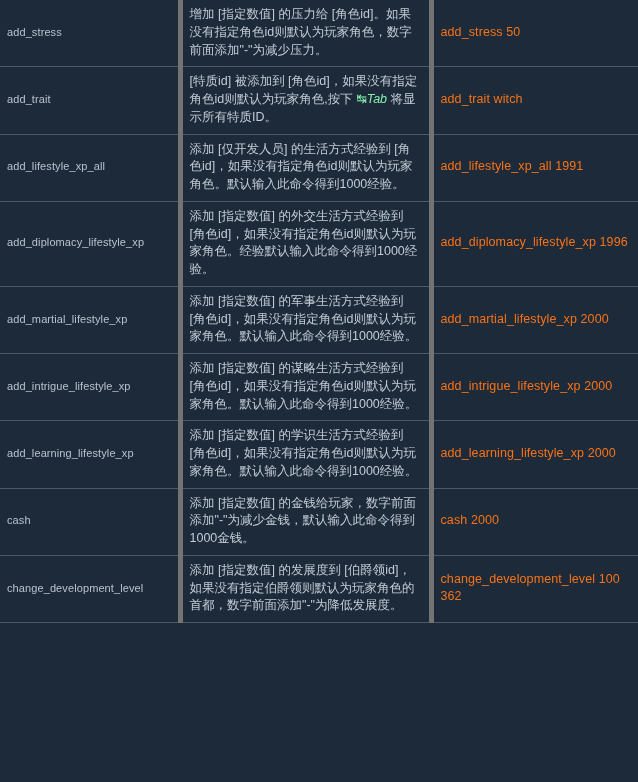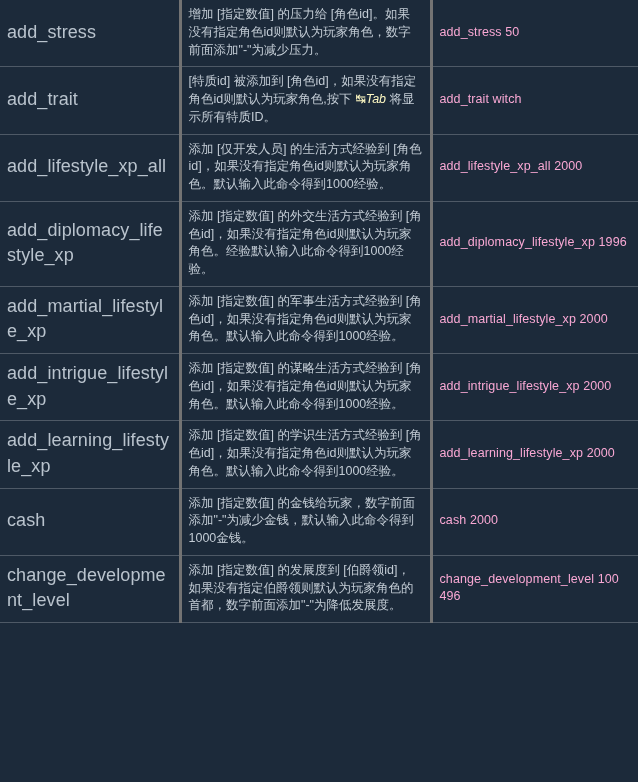"增加 [指定数值] 的压力给" #cmd-table td { border-right: 3px solid #737373 -> 5px solid #737373 }
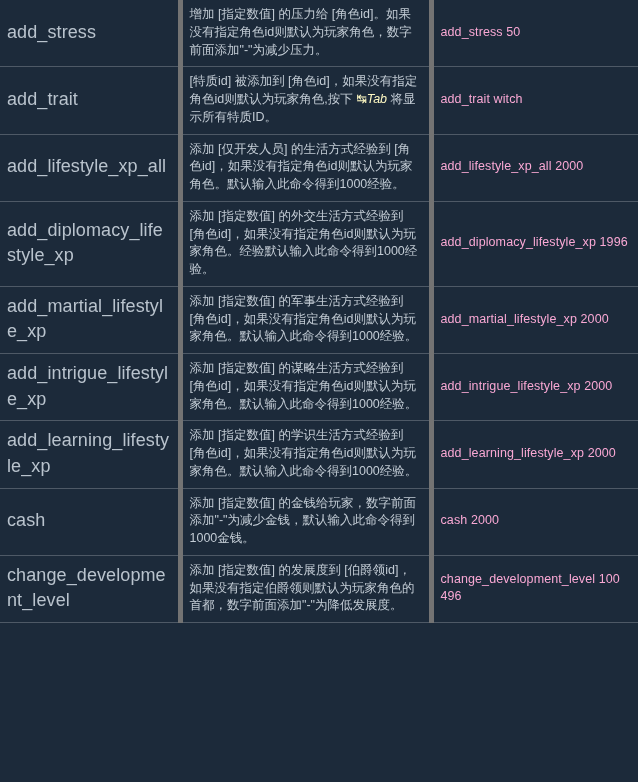"add_stress" .cell-name { font-size: 18px -> 11px }
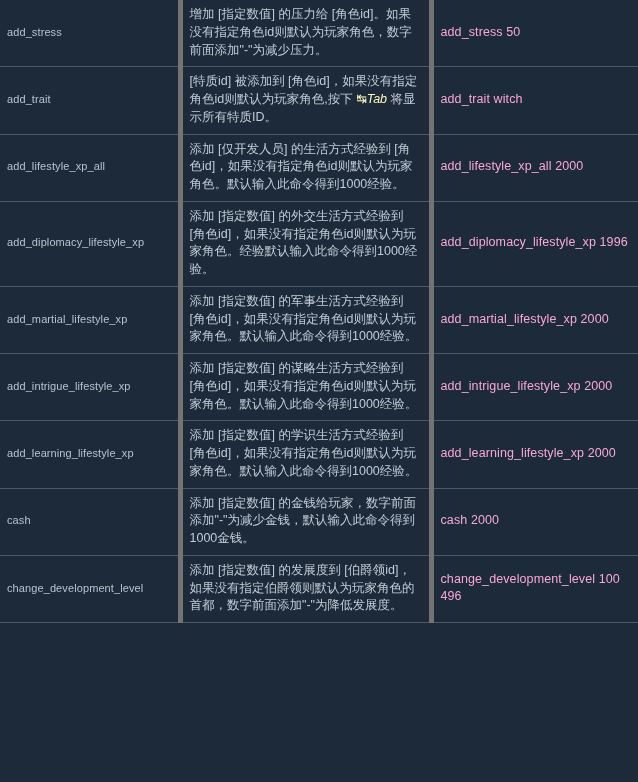"add_stress 50" .cell-example { color: #f9a8d4 -> #f97316 }
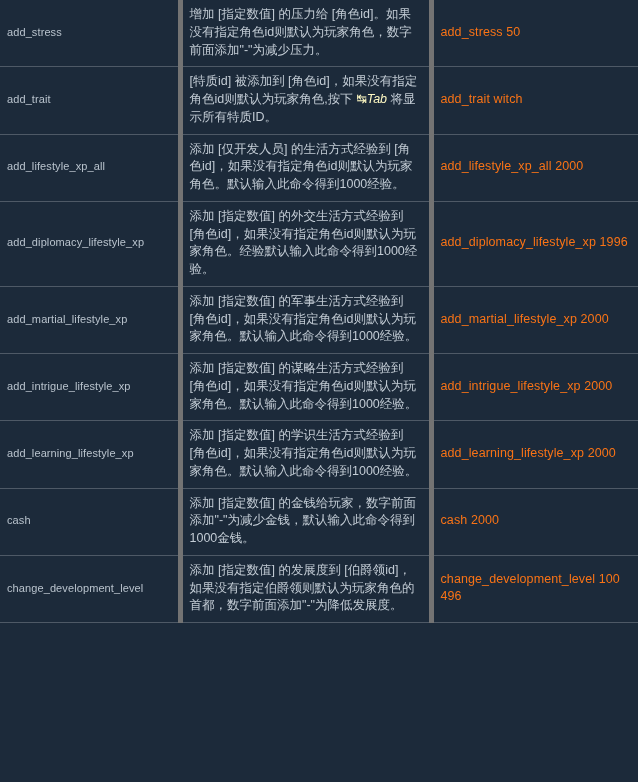"↹Tab" .kbd-tab { color: #fef9c3 -> #86efac }
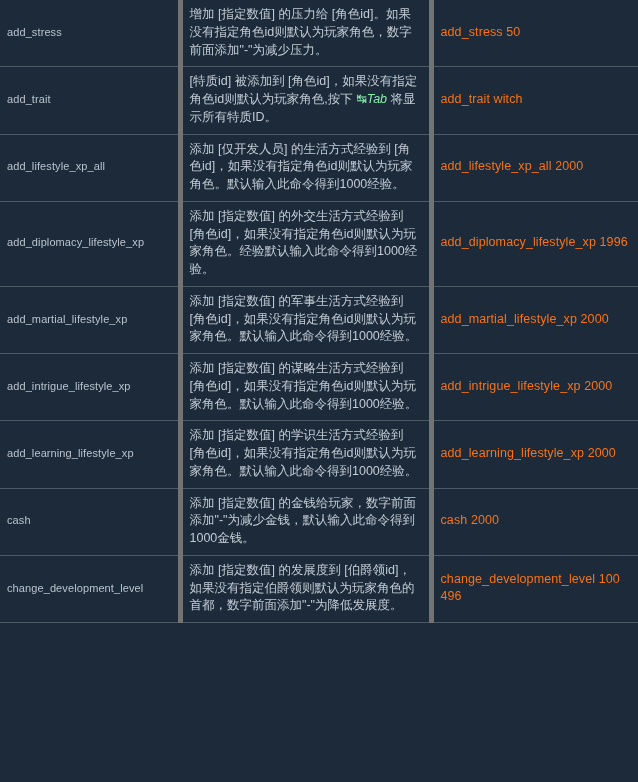"add_lifestyle_xp_all 2000" td.cell-example { text: 2000 -> 1991 }
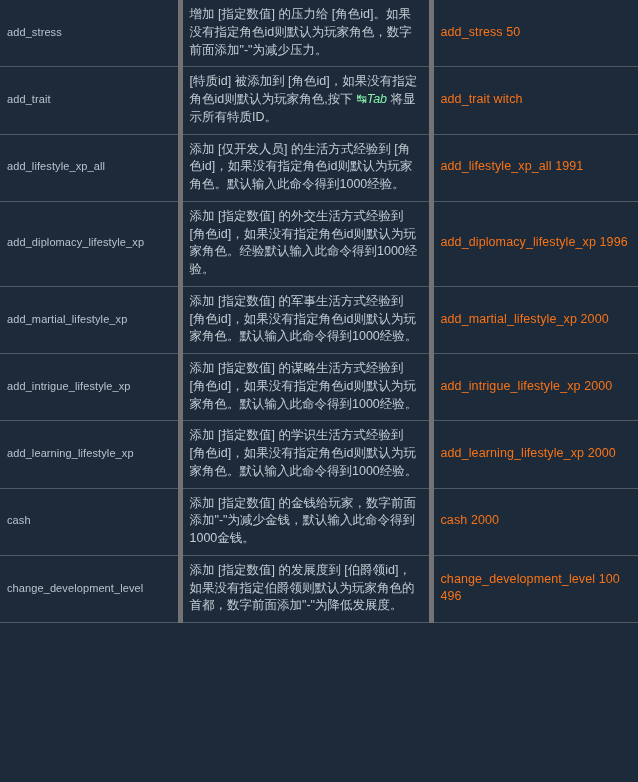"change_development_level 100 496" td.cell-example { text: 100 496 -> 100 362 }
